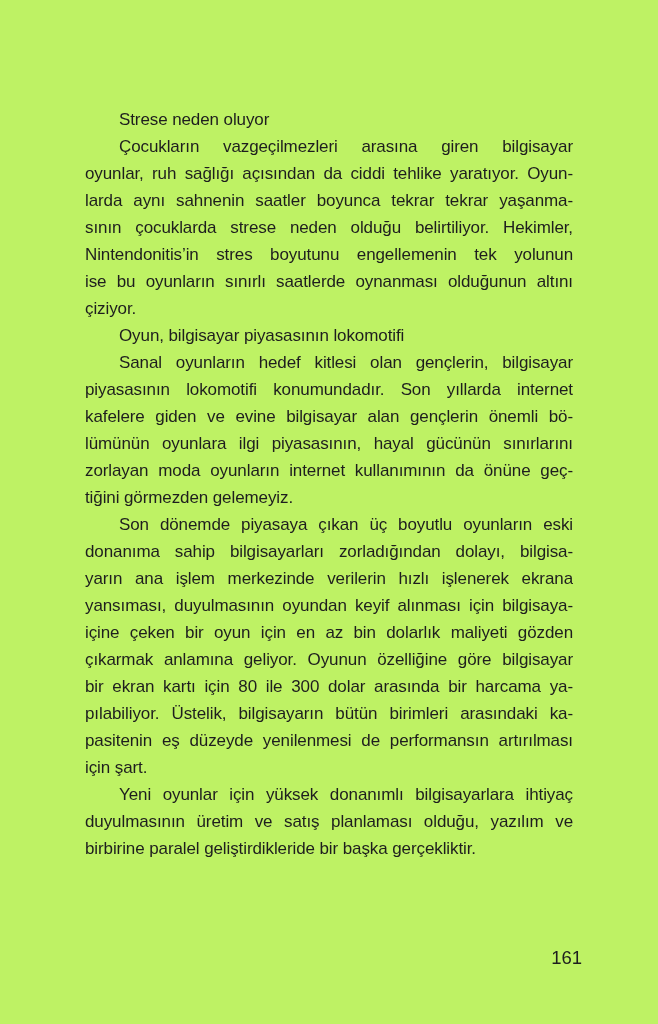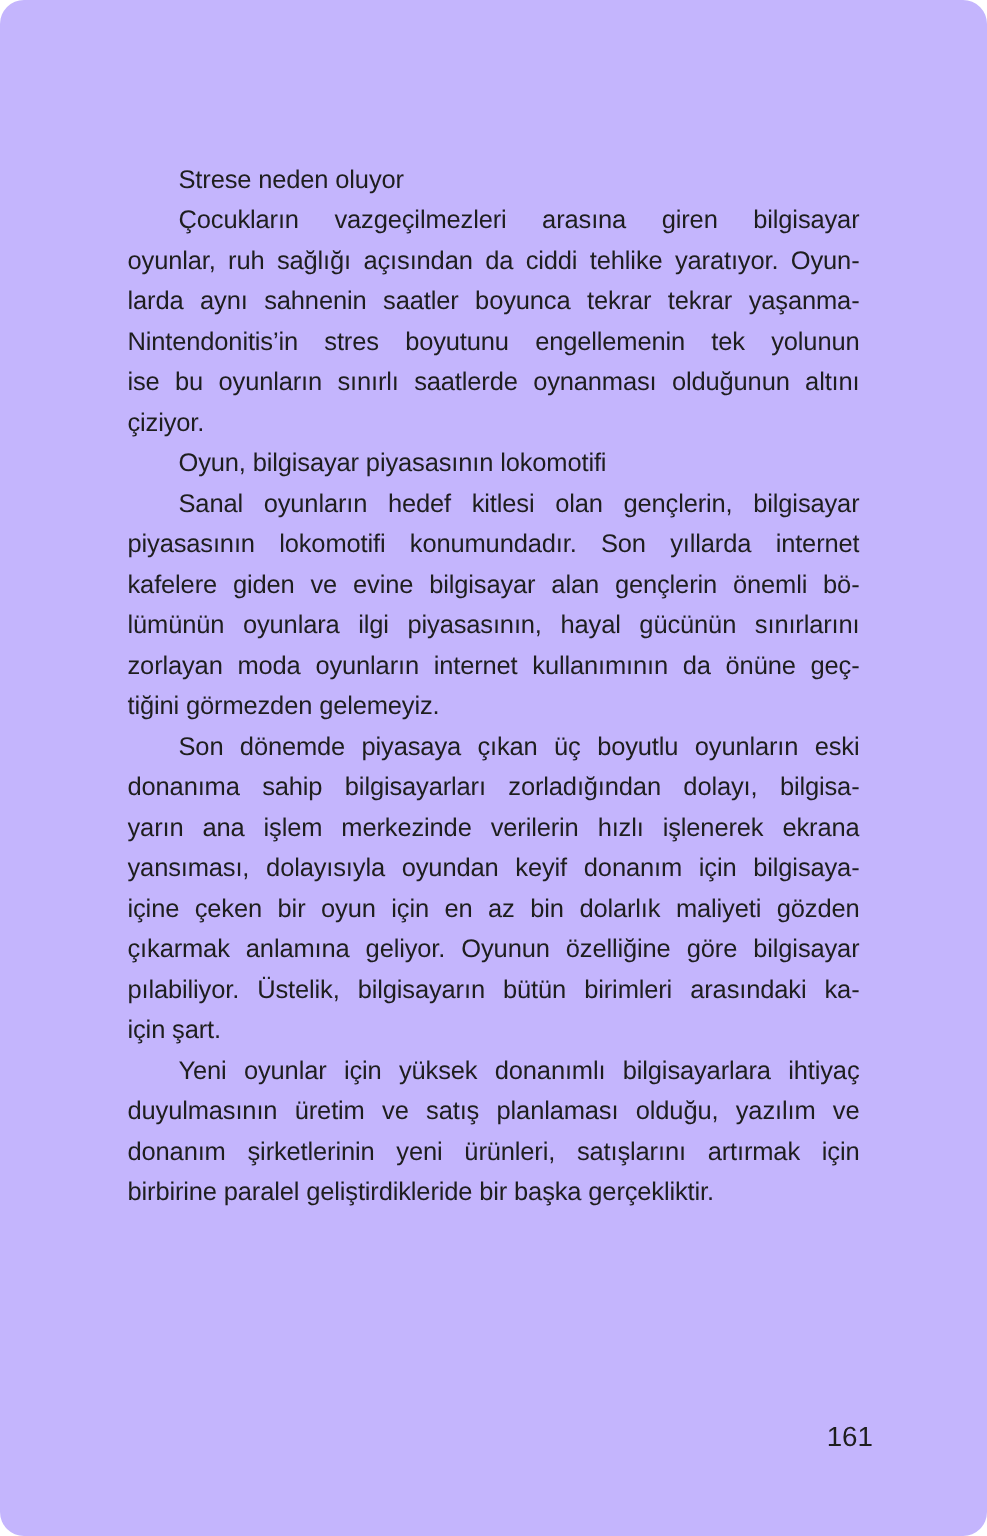"Strese neden oluyor" .page { background: #c4b5fd -> #bef264; border-radius: 16px -> none }
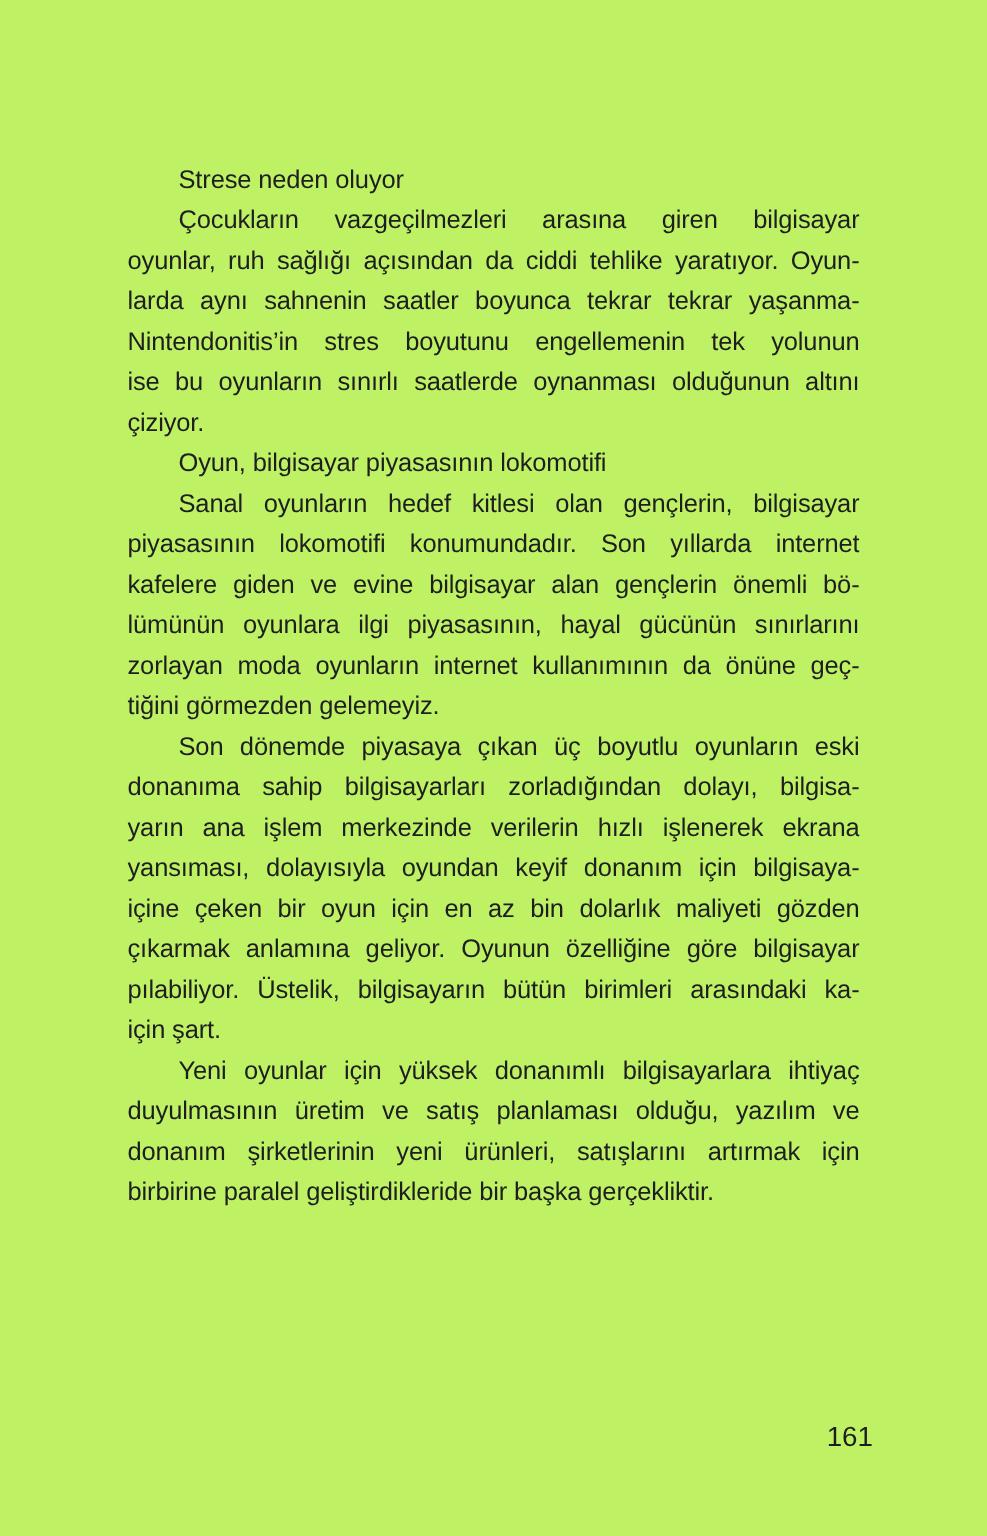"sının çocuklarda strese neden olduğu" div.line { html: none -> <div>sının çocuklarda strese neden olduğu belirtiliyor. Hekimler,</div> }
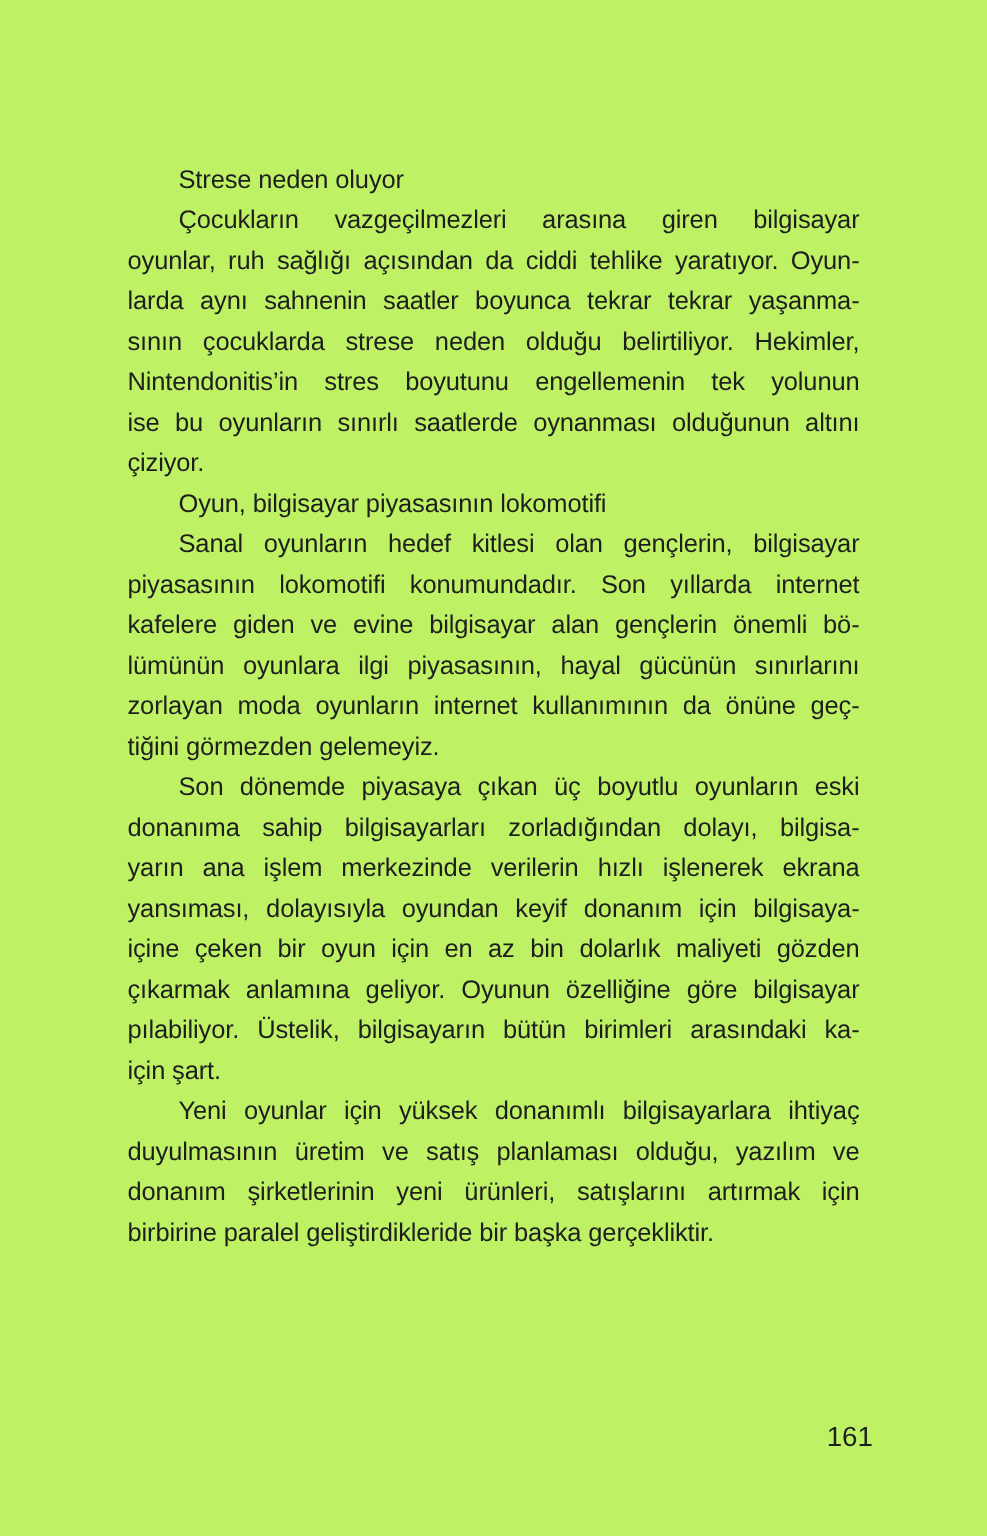"yansıması, dolayısıyla oyundan keyif" div.line { text: dolayısıyla oyundan keyif donanım -> duyulmasının oyundan keyif alınması }
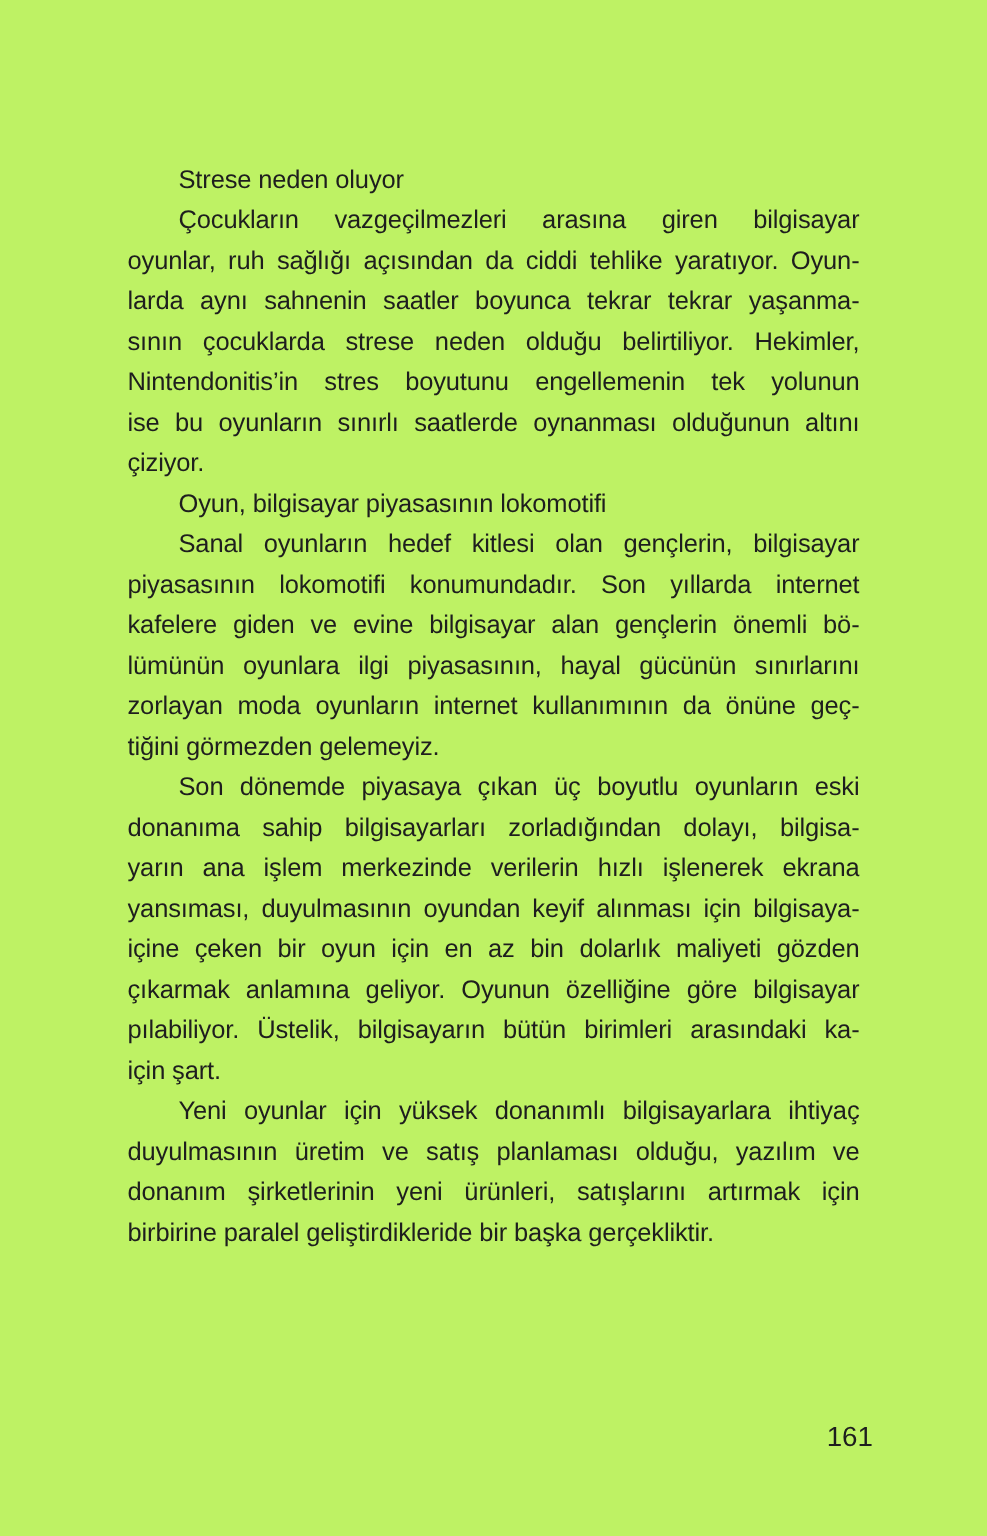"bir ekran kartı için 80" div.line { html: none -> <div>bir ekran kartı için 80 ile 300 dolar arasında bir harcama ya-</div> }
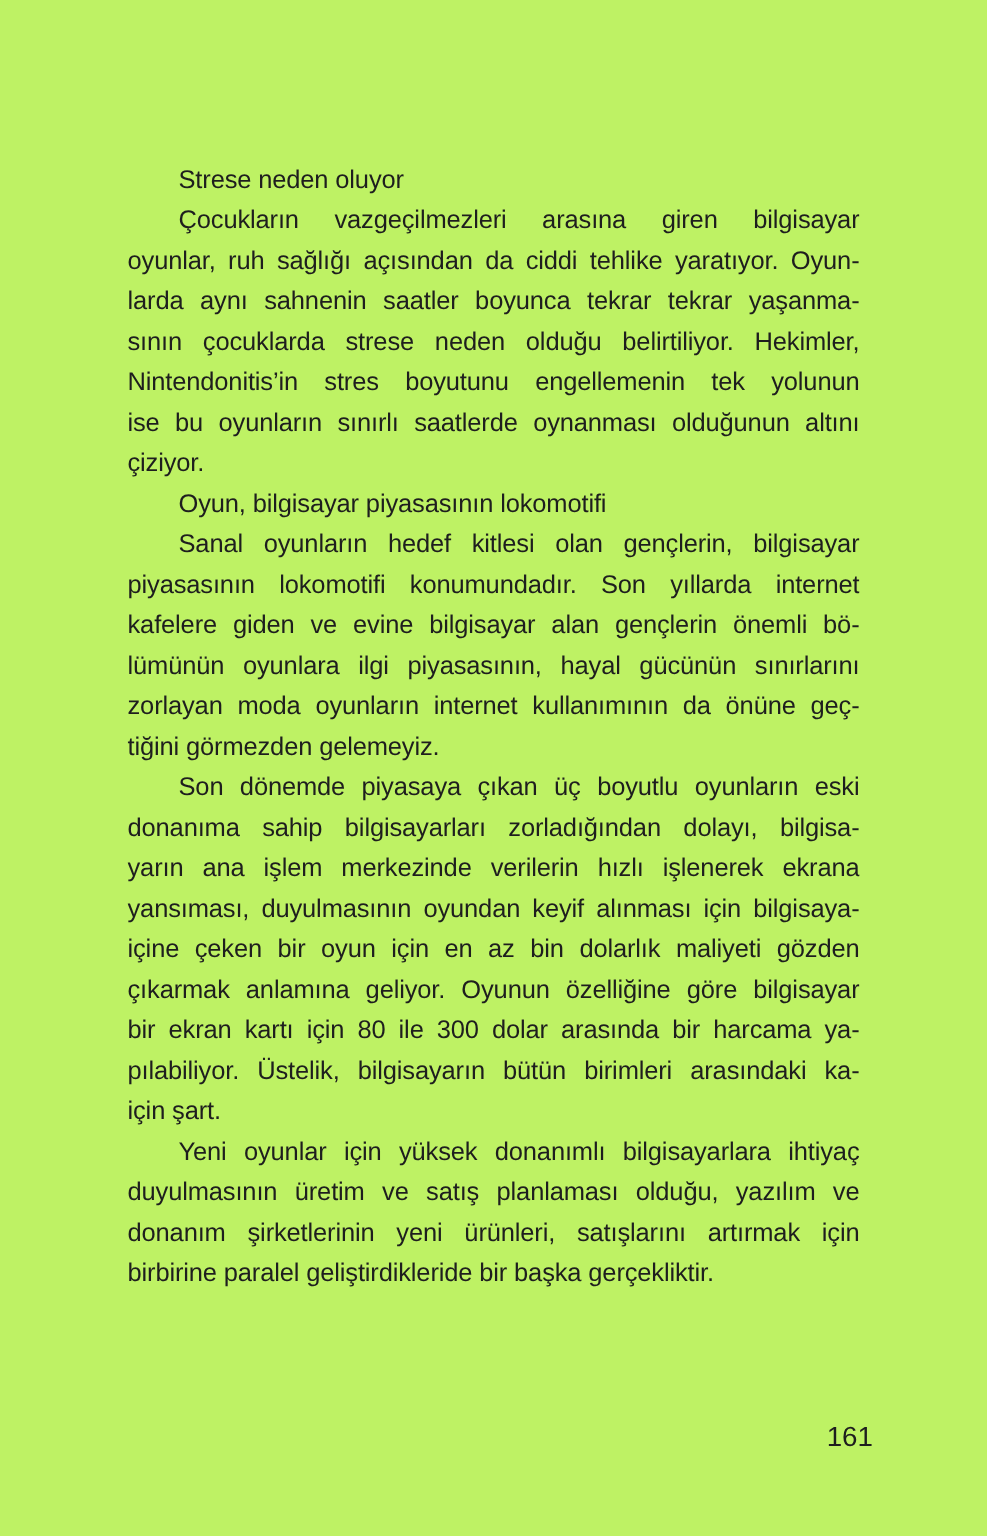"pasitenin eş düzeyde yenilenmesi de" div.line { html: none -> <div>pasitenin eş düzeyde yenilenmesi de performansın artırılması</div> }
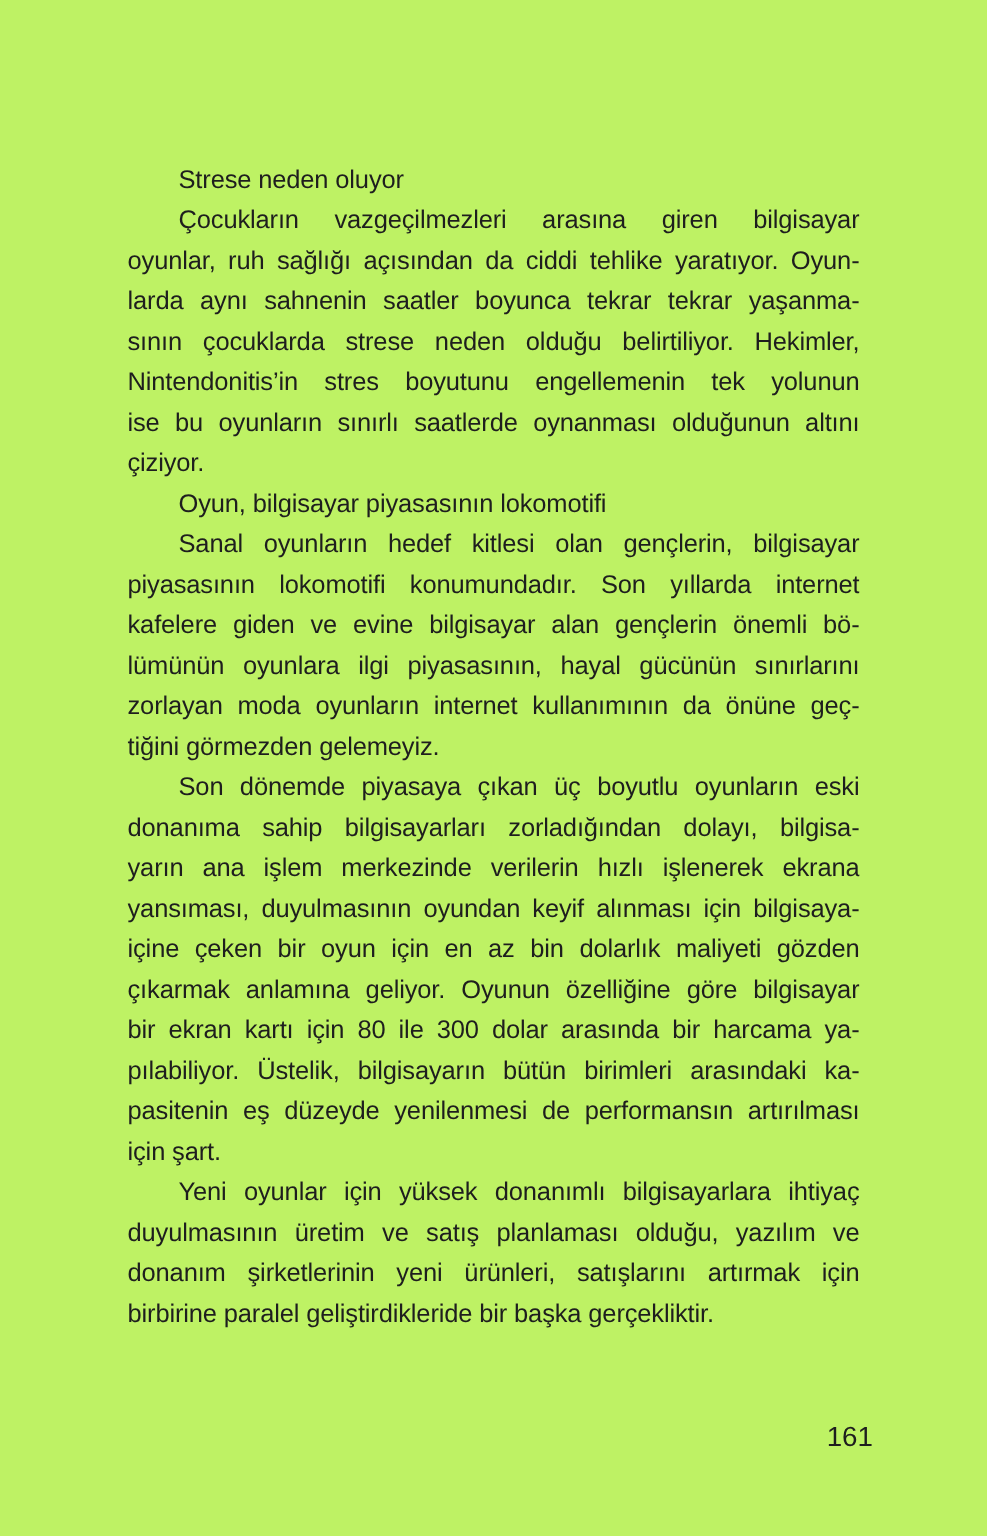"donanım şirketlerinin yeni ürünleri," div.line { html: <div>donanım şirketlerinin yeni ürünleri, satışlarını artırmak için</div> -> none }
